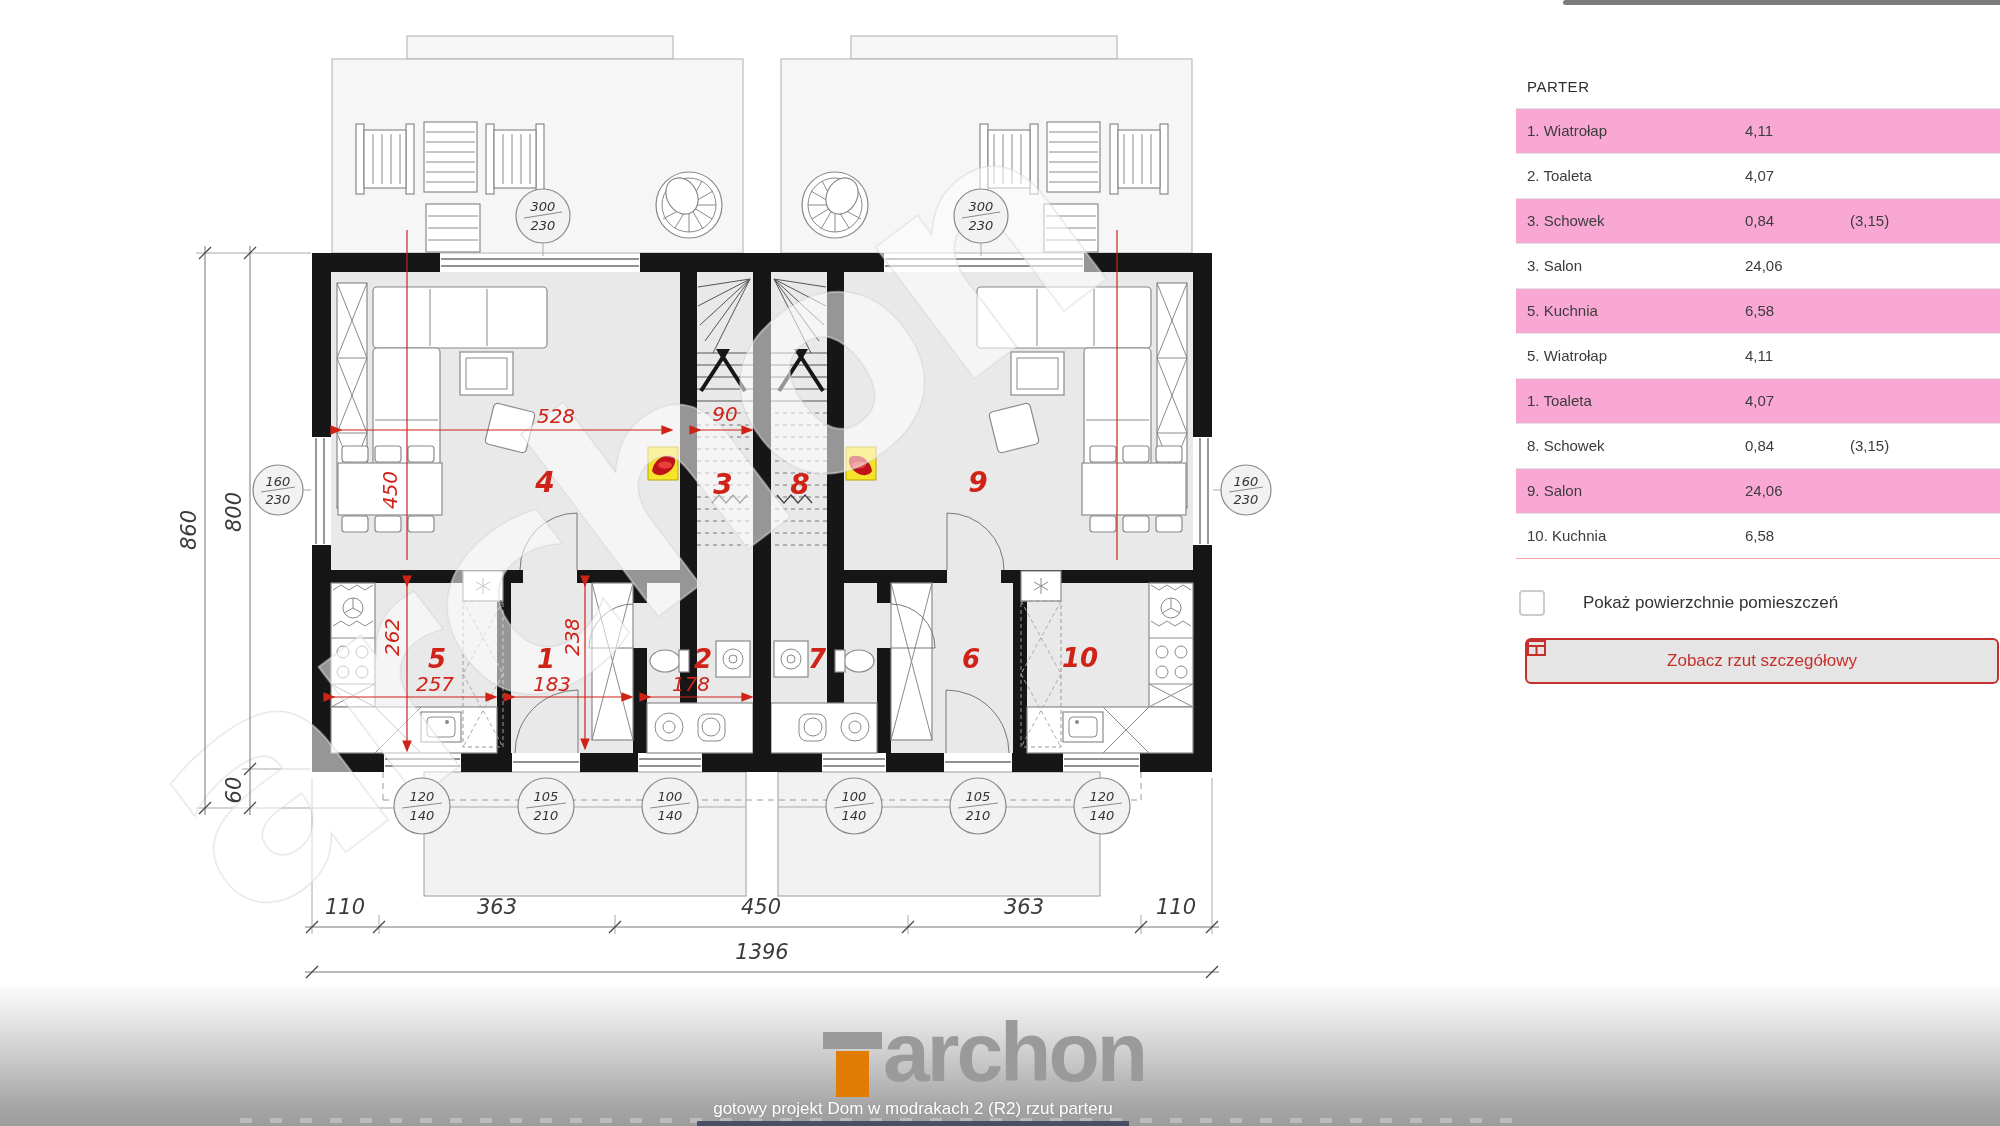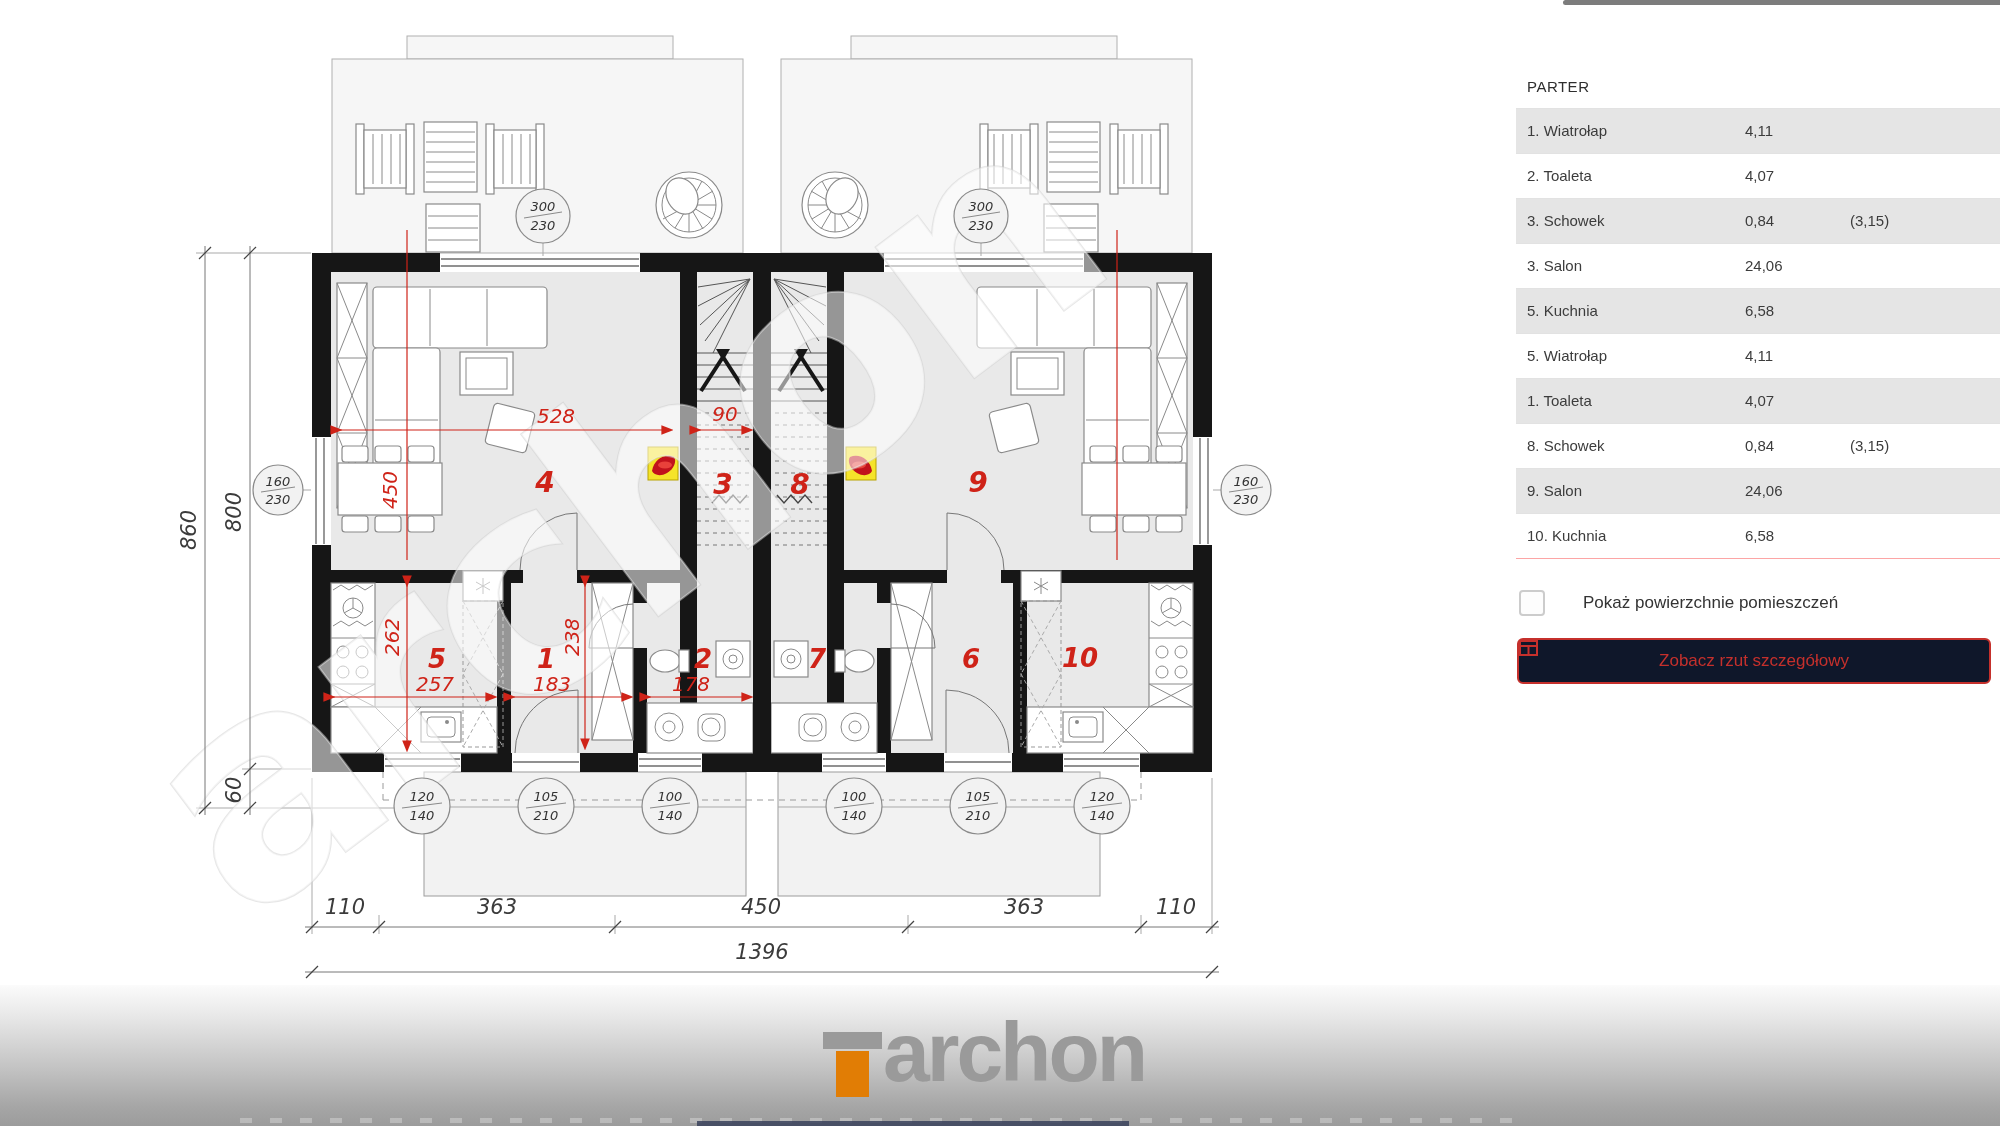"1. Wiatrołap" .sb-row.odd { background: #e5e5e5 -> #f9a8d4 }
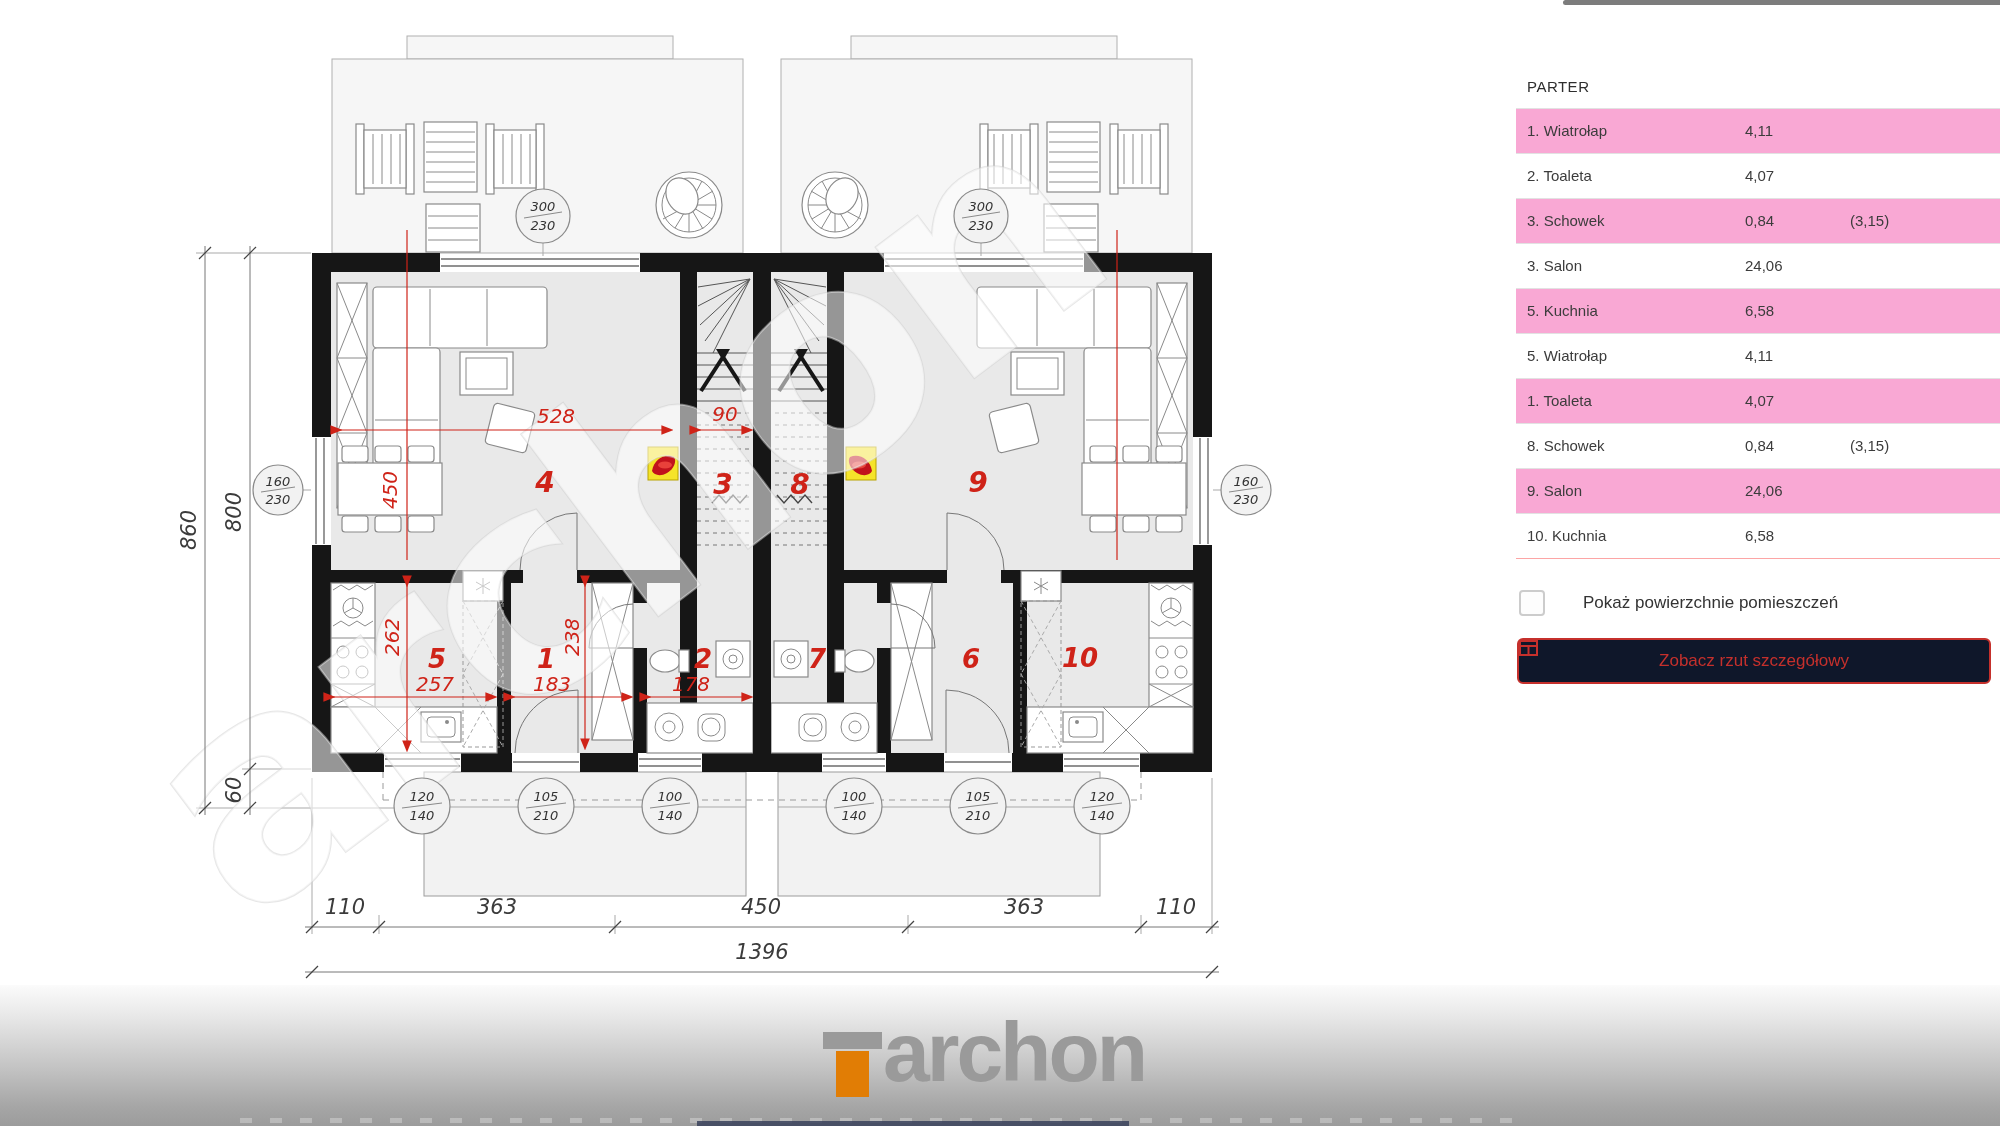"Zobacz rzut szczegółowy" .sb-btn { background: #0f172a -> #e5e5e5; left: 1px -> 9px }
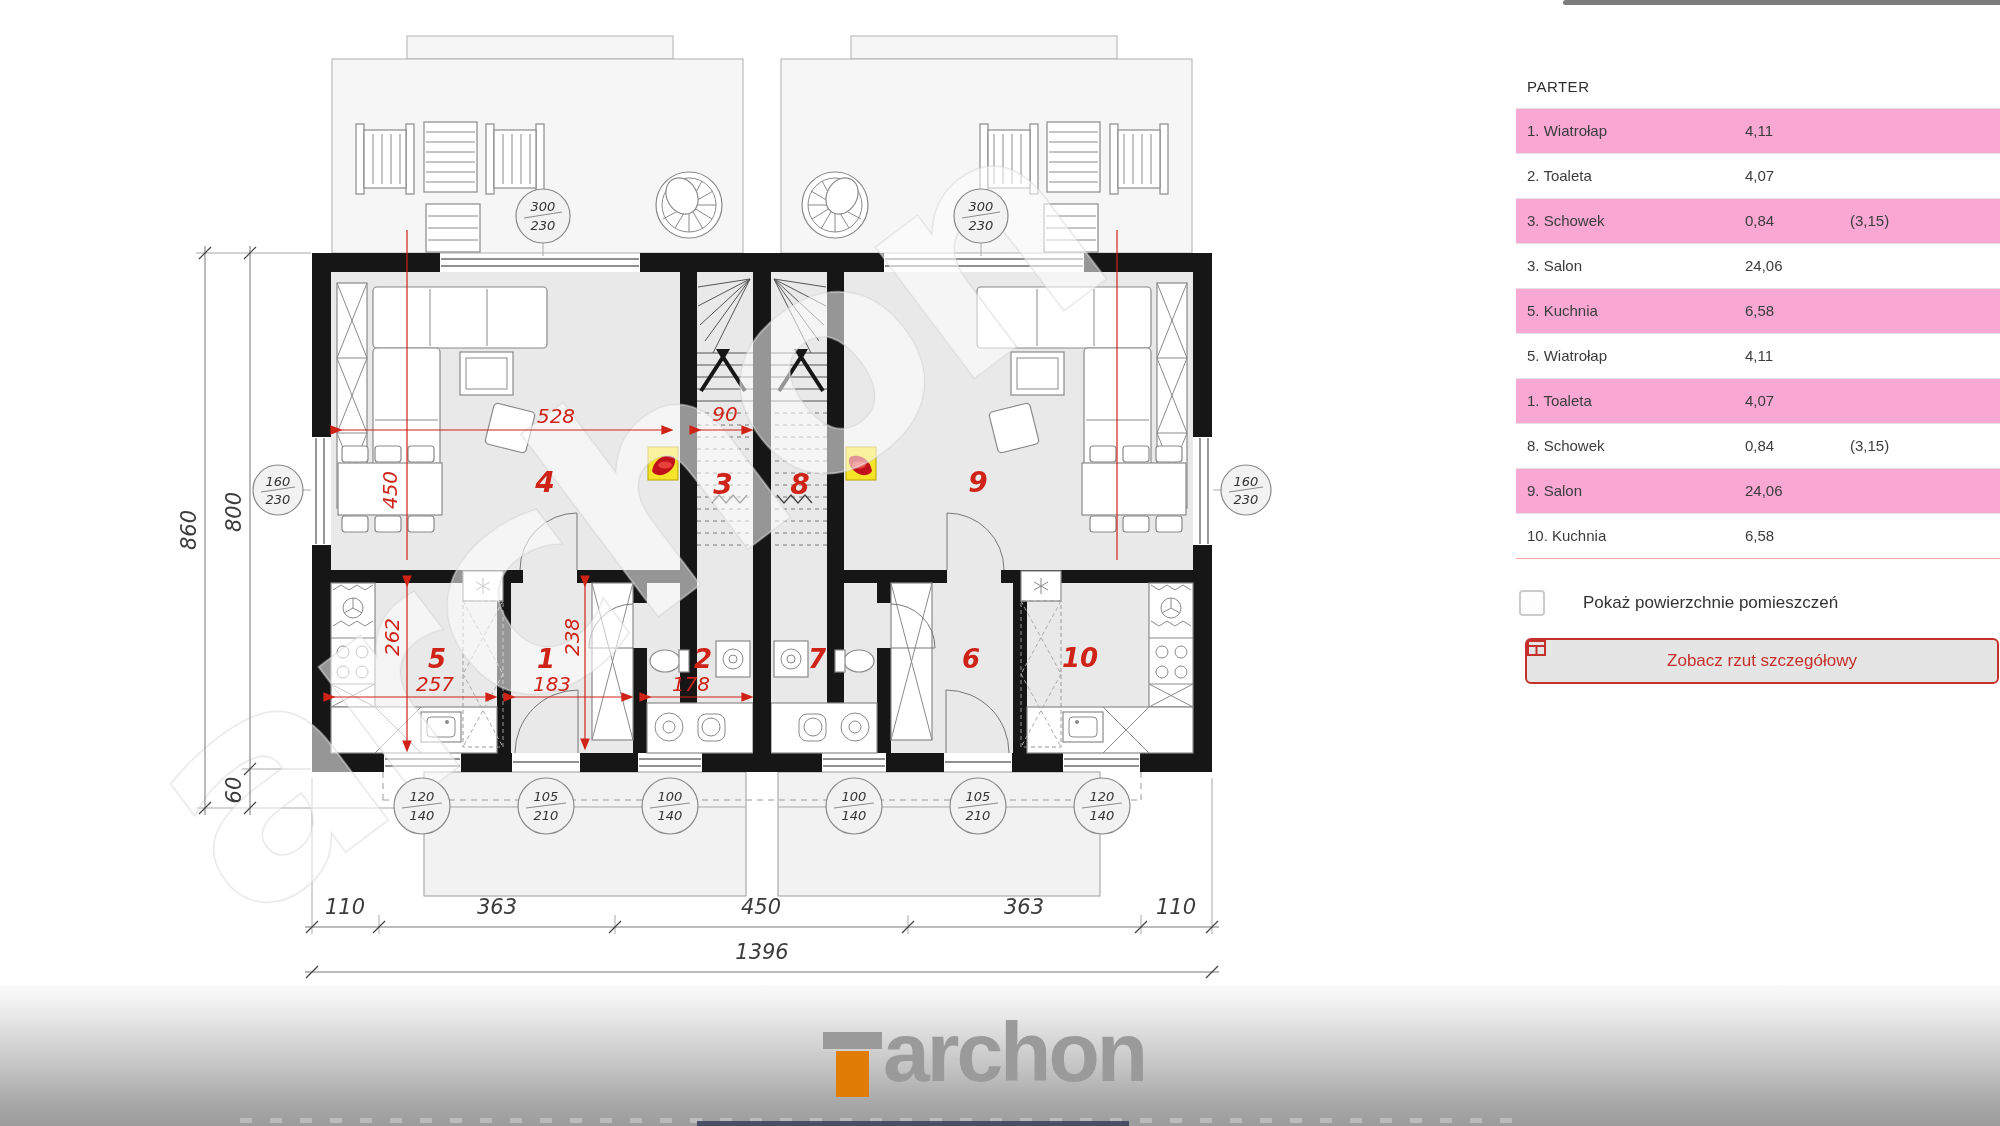"gotowy projekt Dom w modrakach" div.caption { html: none -> <div>gotowy projekt Dom w modrakach 2 (R2) rzut parteru</div> }
